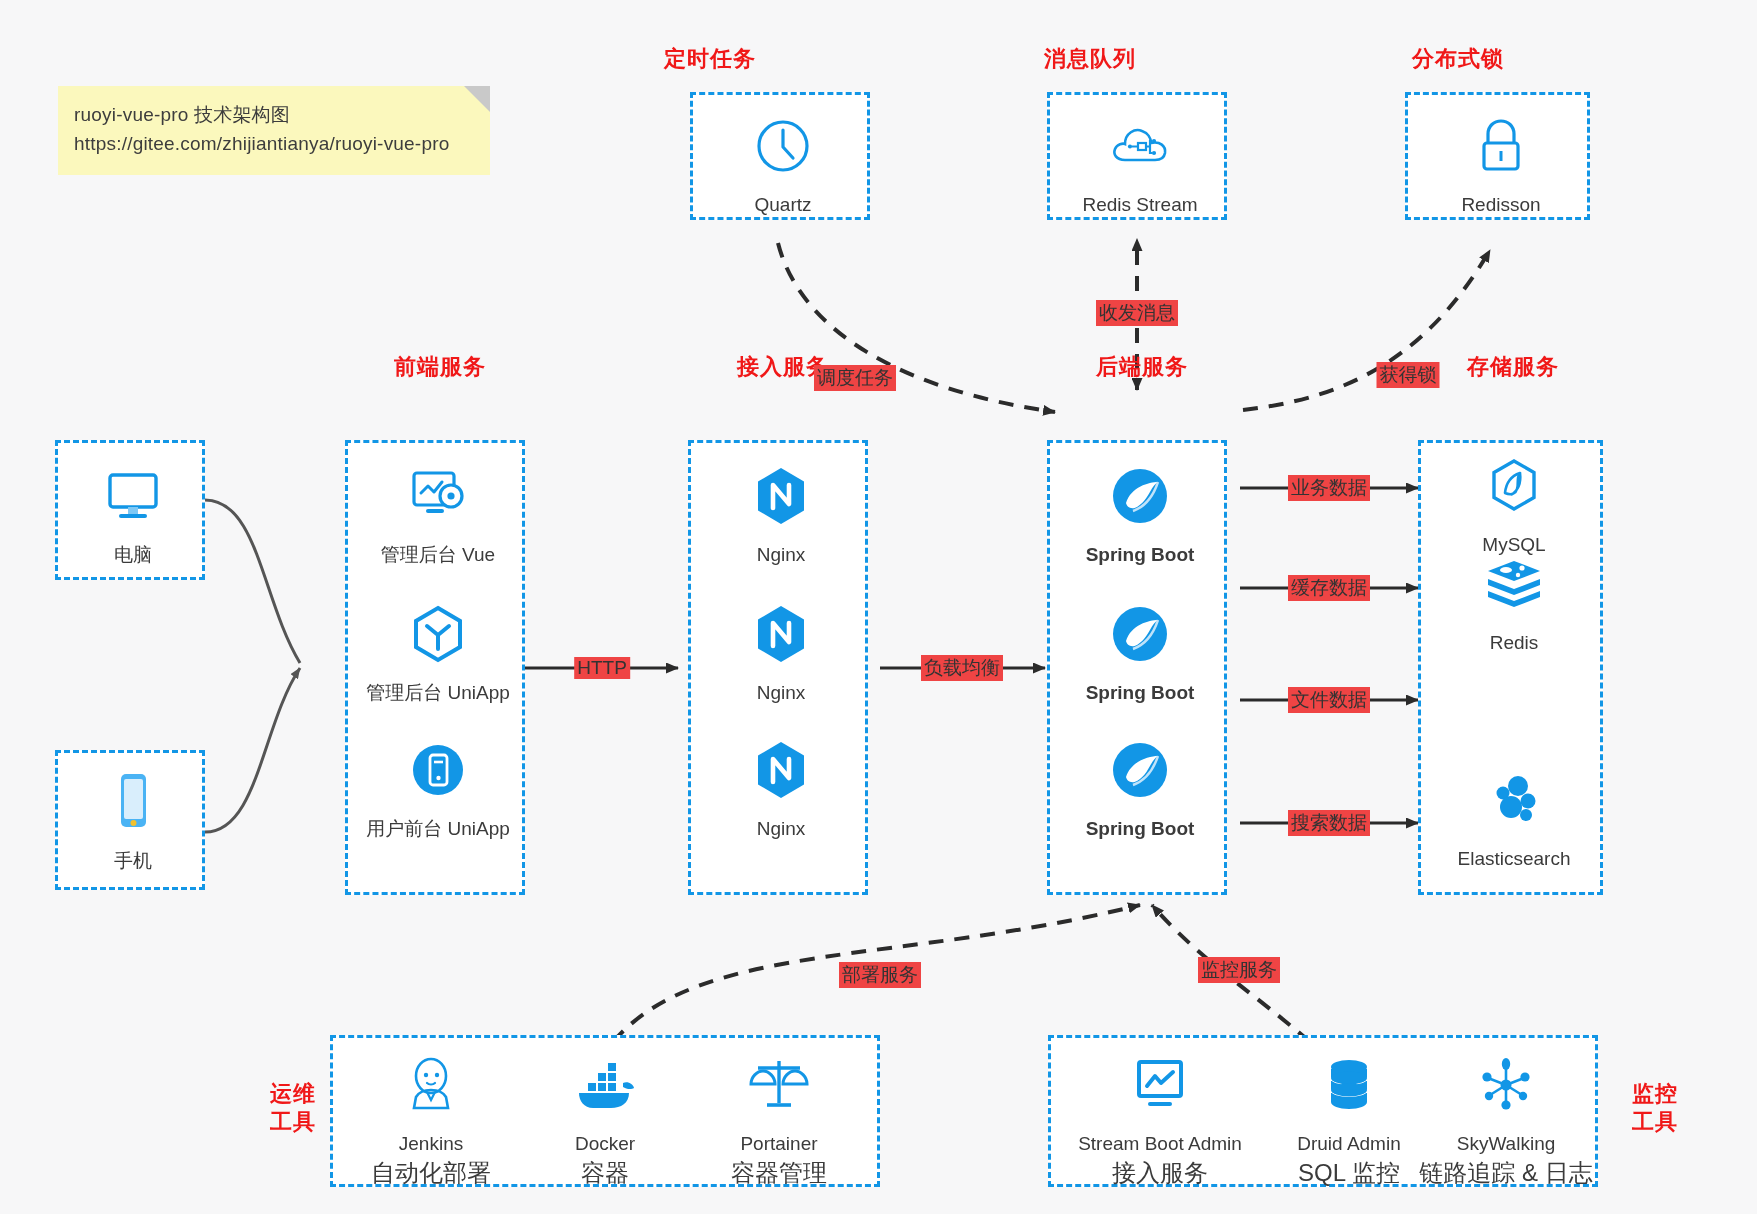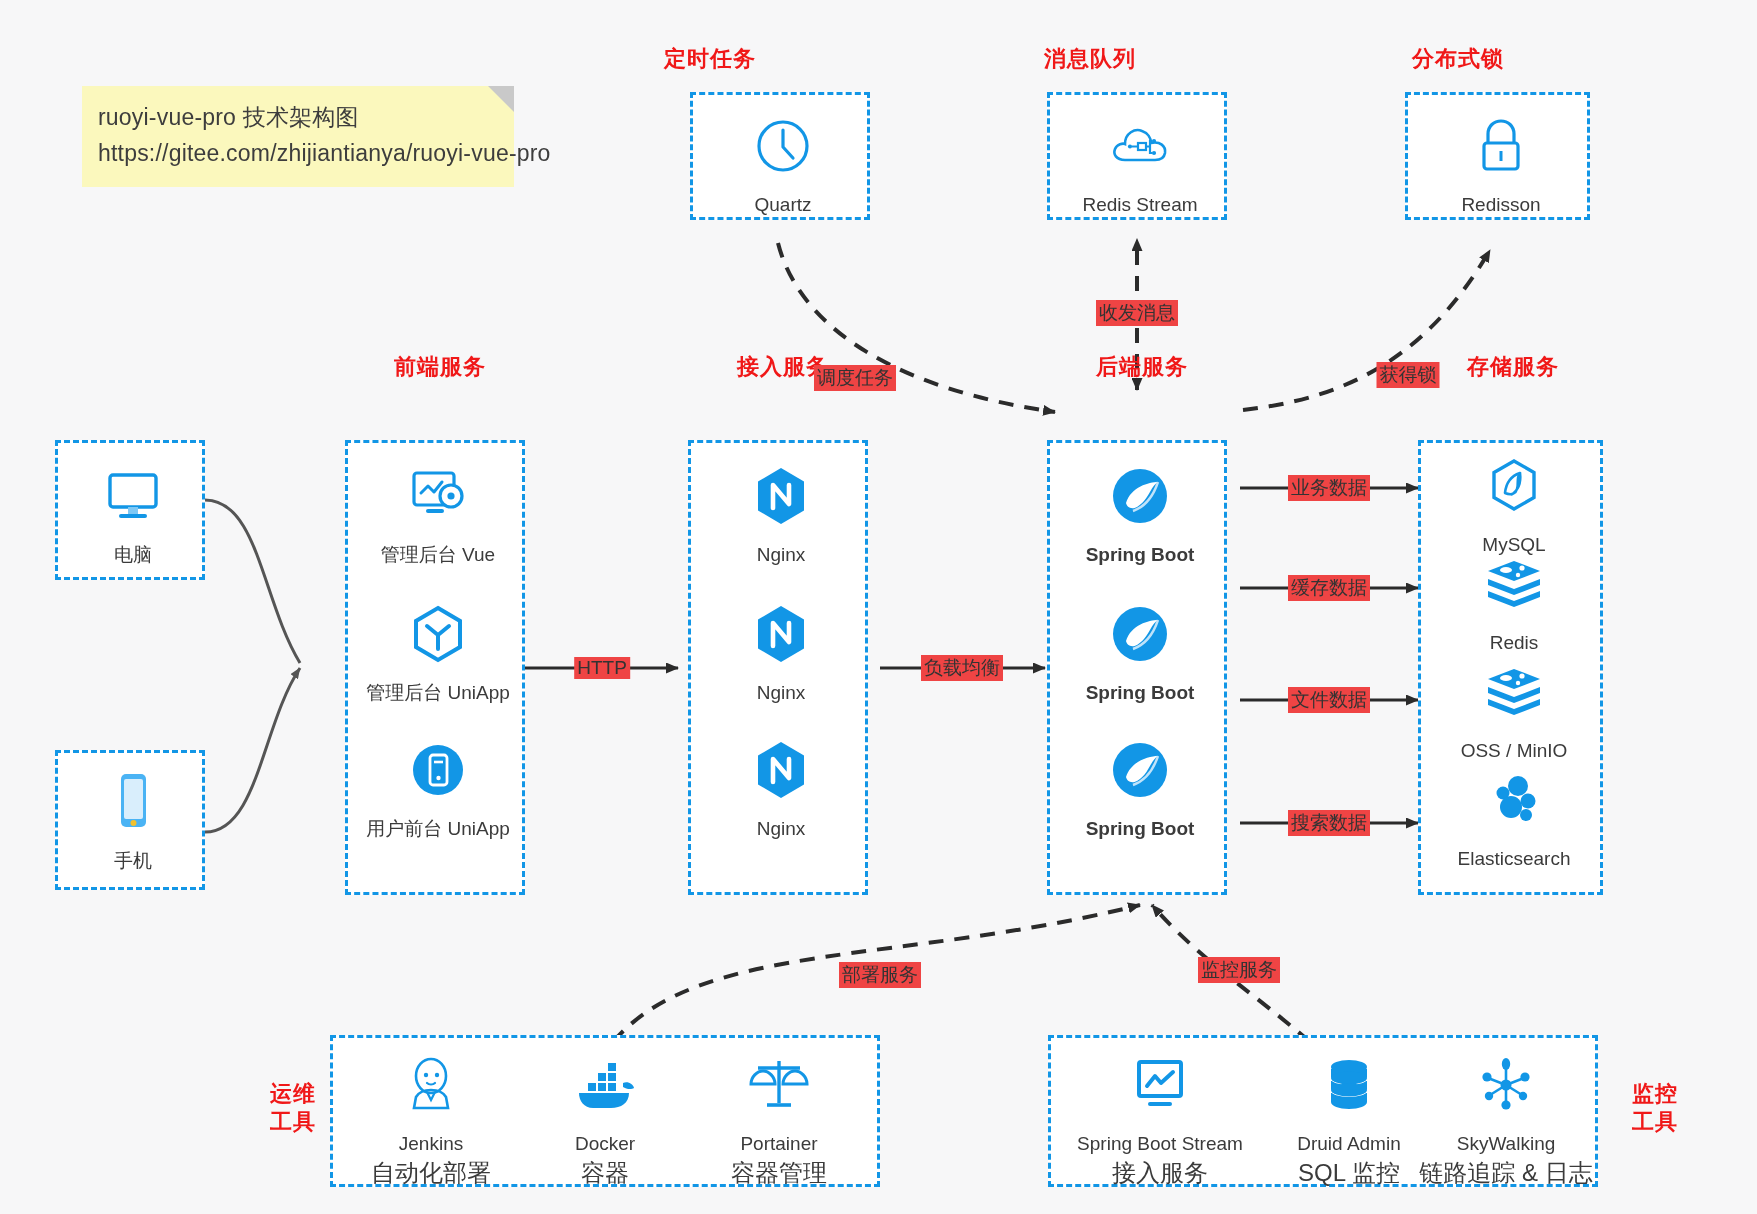"ruoyi-vue-pro 技术架构图" .note { font-size: 23px -> 19px; margin-left: 24px -> none }
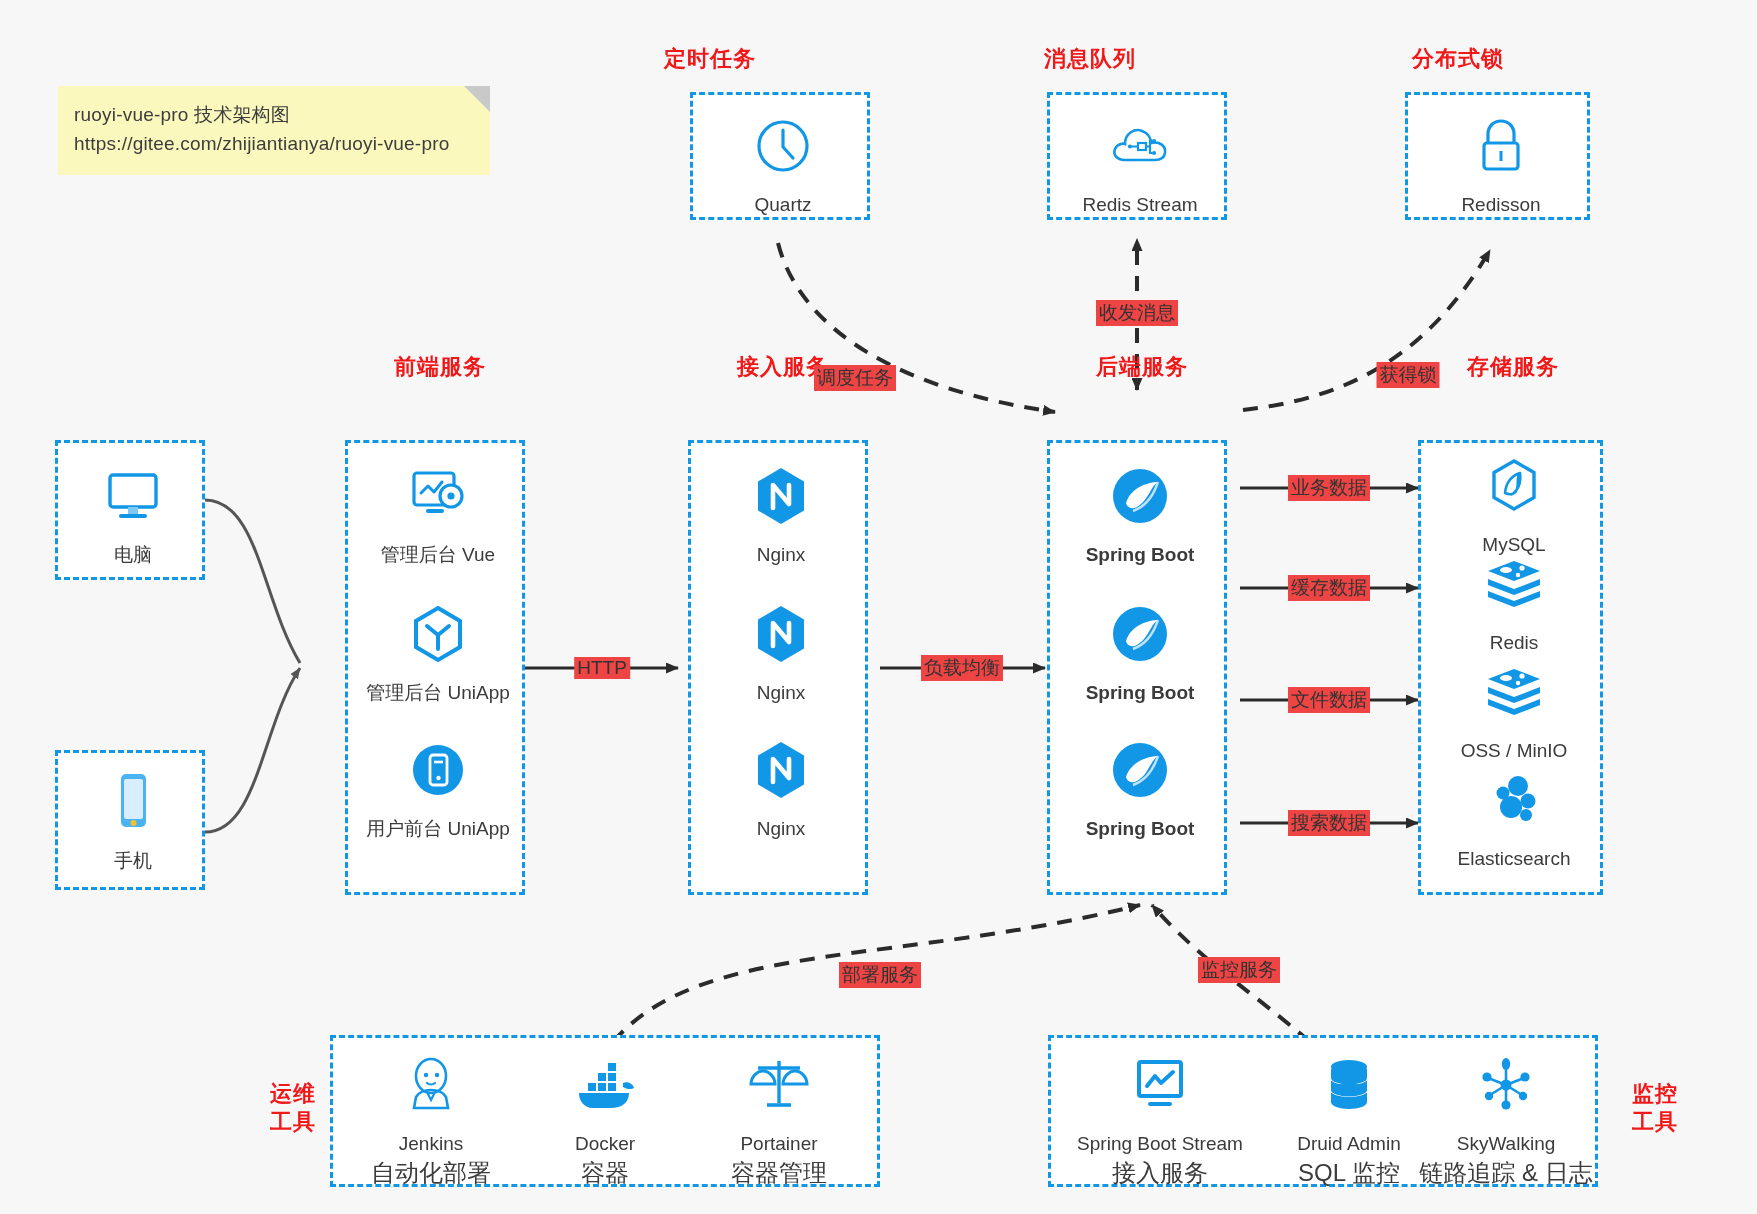"OSS / MinIO" div.node { html: <div> <span> <svg> <path></path> <path></path> <path></path> <ellipse></ellipse> <circle></circle> <circle></circle> </svg> </span> <span>OSS / MinIO</span> </div> -> none }
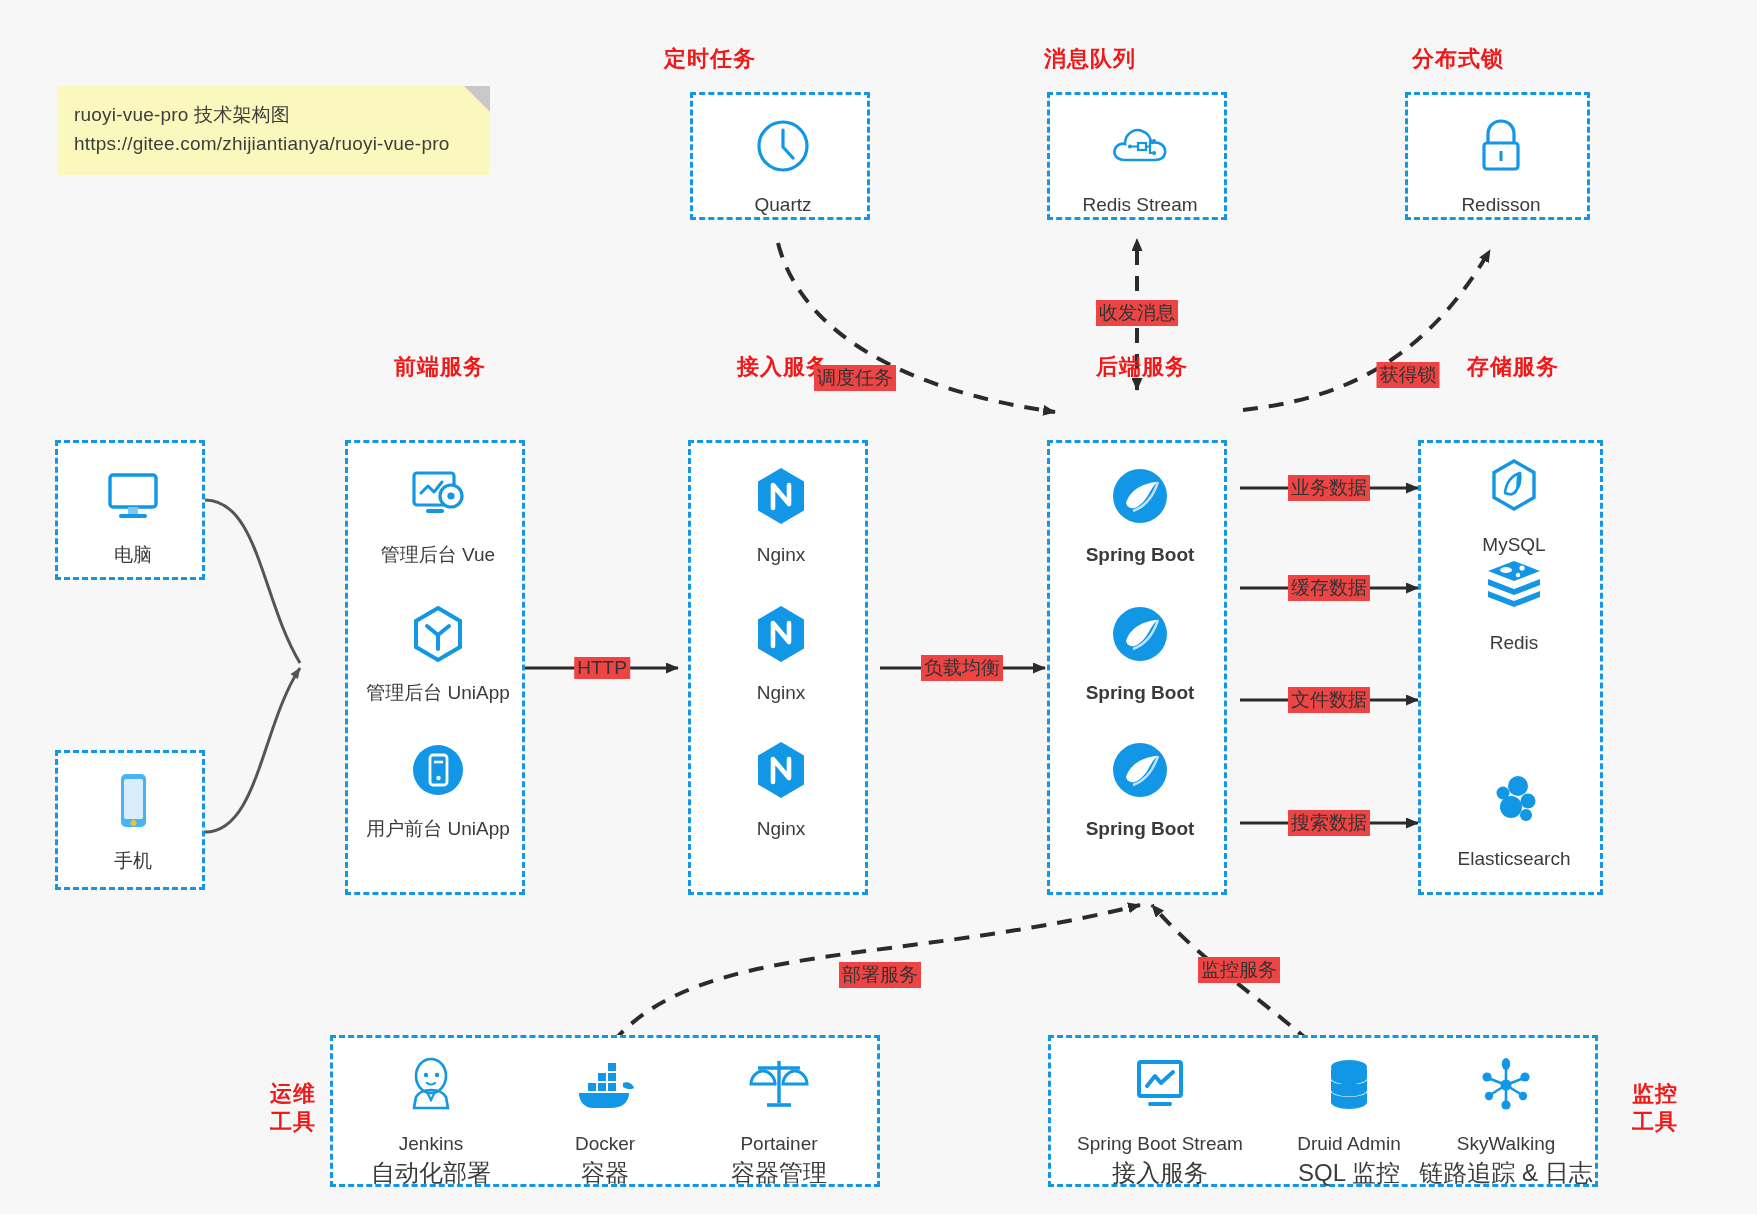"Spring Boot Stream" span.lbl { text: Spring Boot Stream -> Stream Boot Admin }
